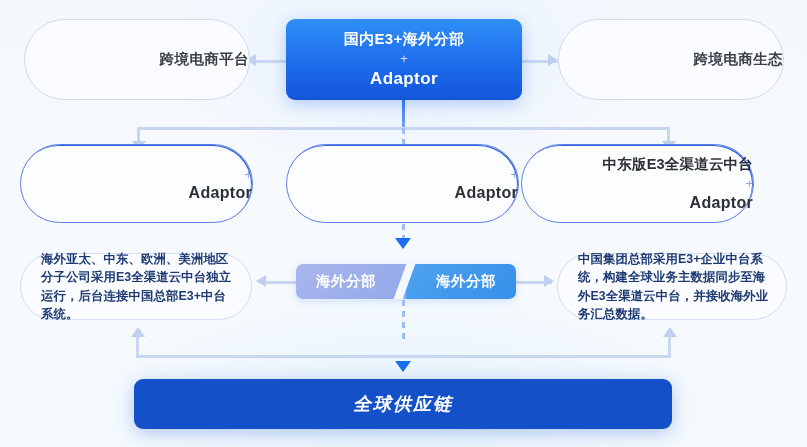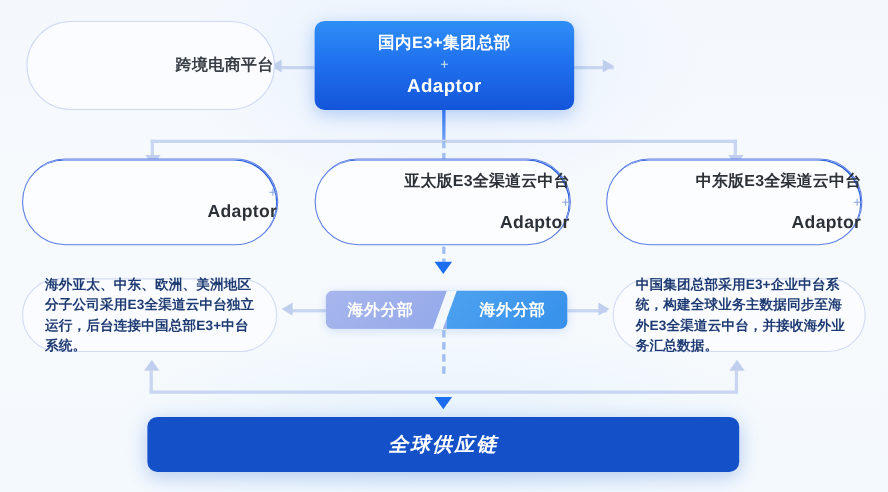"国内E3+集团总部" div.hero-title { text: E3+集团总 -> E3+海外分 }
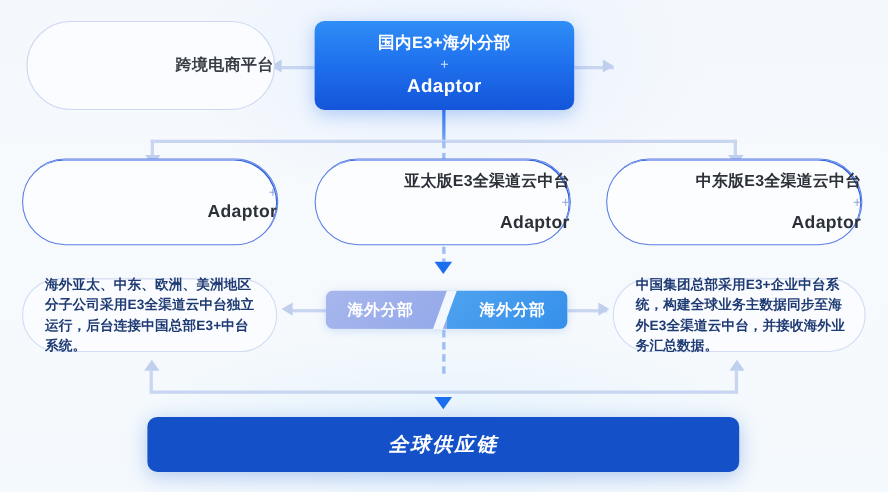"跨境电商生态" div.card { html: none -> <div> <div>跨境电商生态</div> </div> }
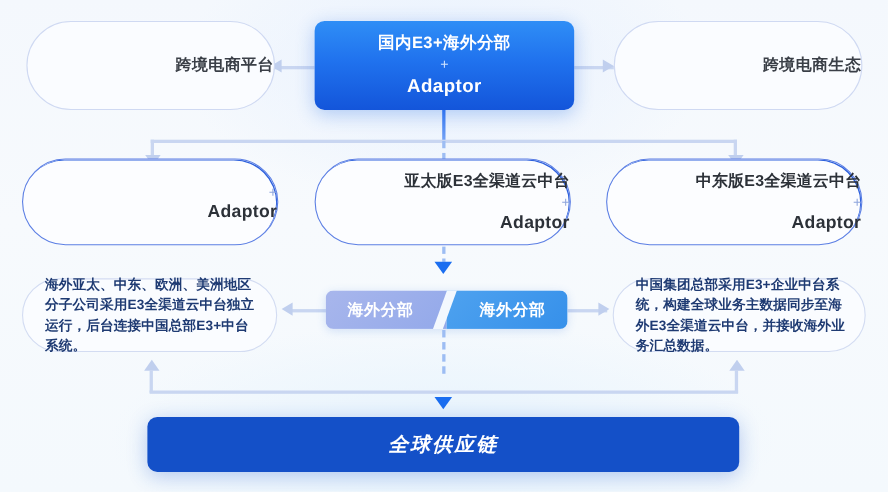"亚太版E3全渠道云中台" div.card-title { html: <div>亚太版E3全渠道云中台</div> -> none }
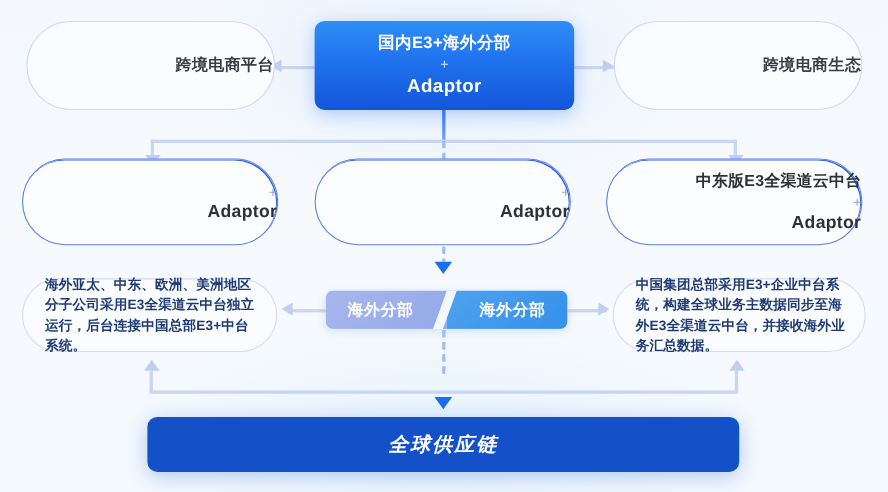"中东版E3全渠道云中台" div.card { left: 551px -> 521px }
